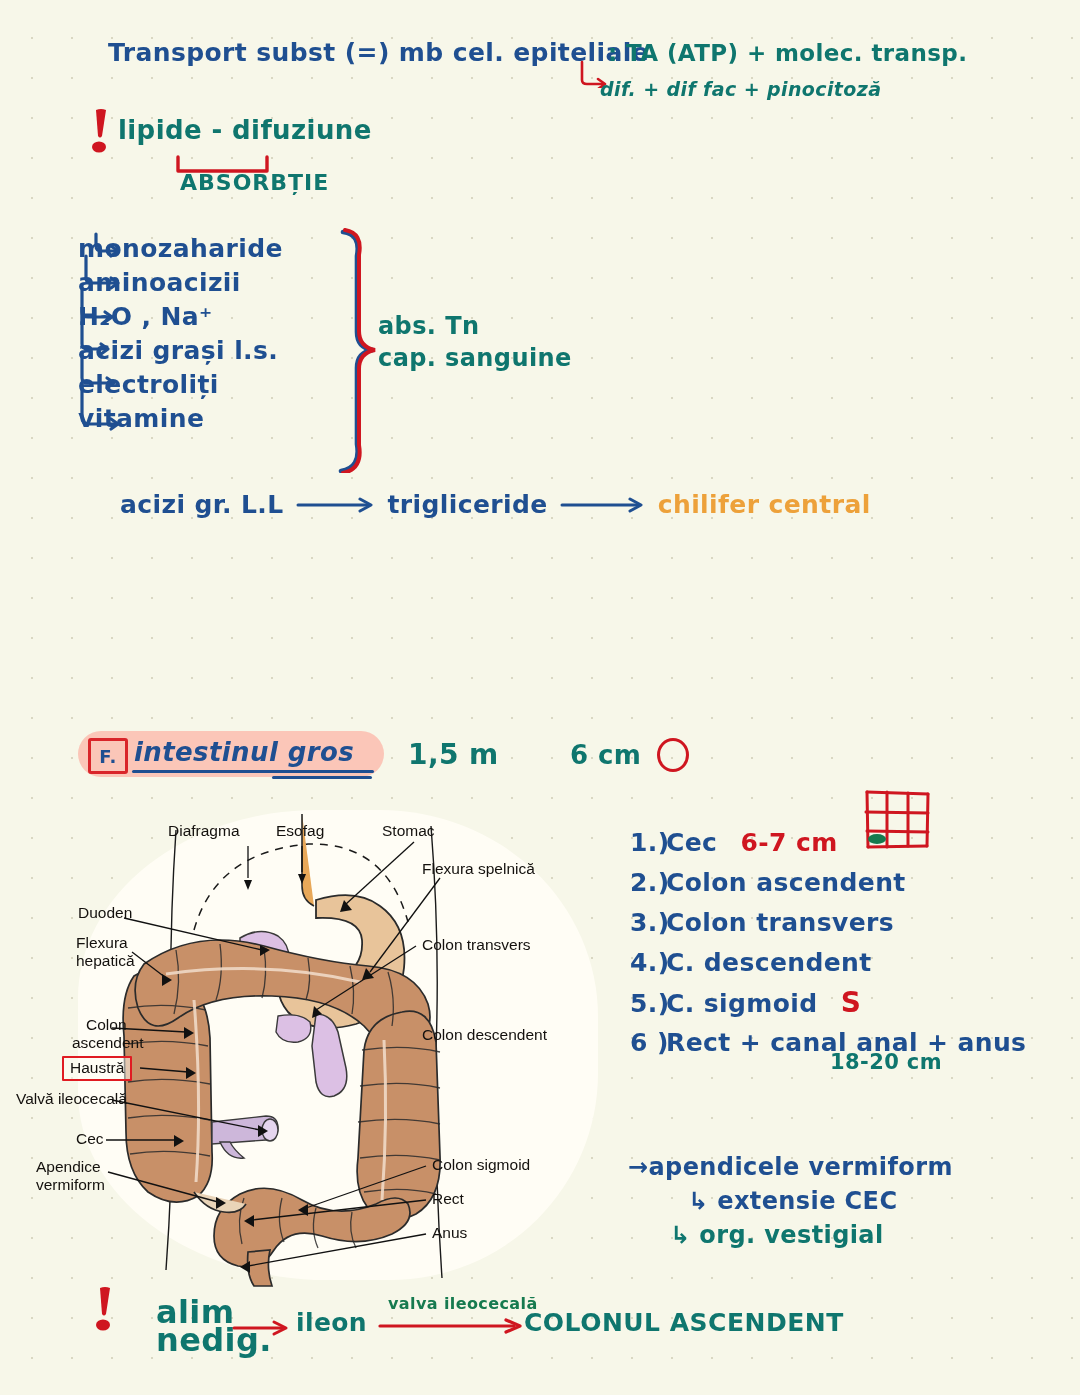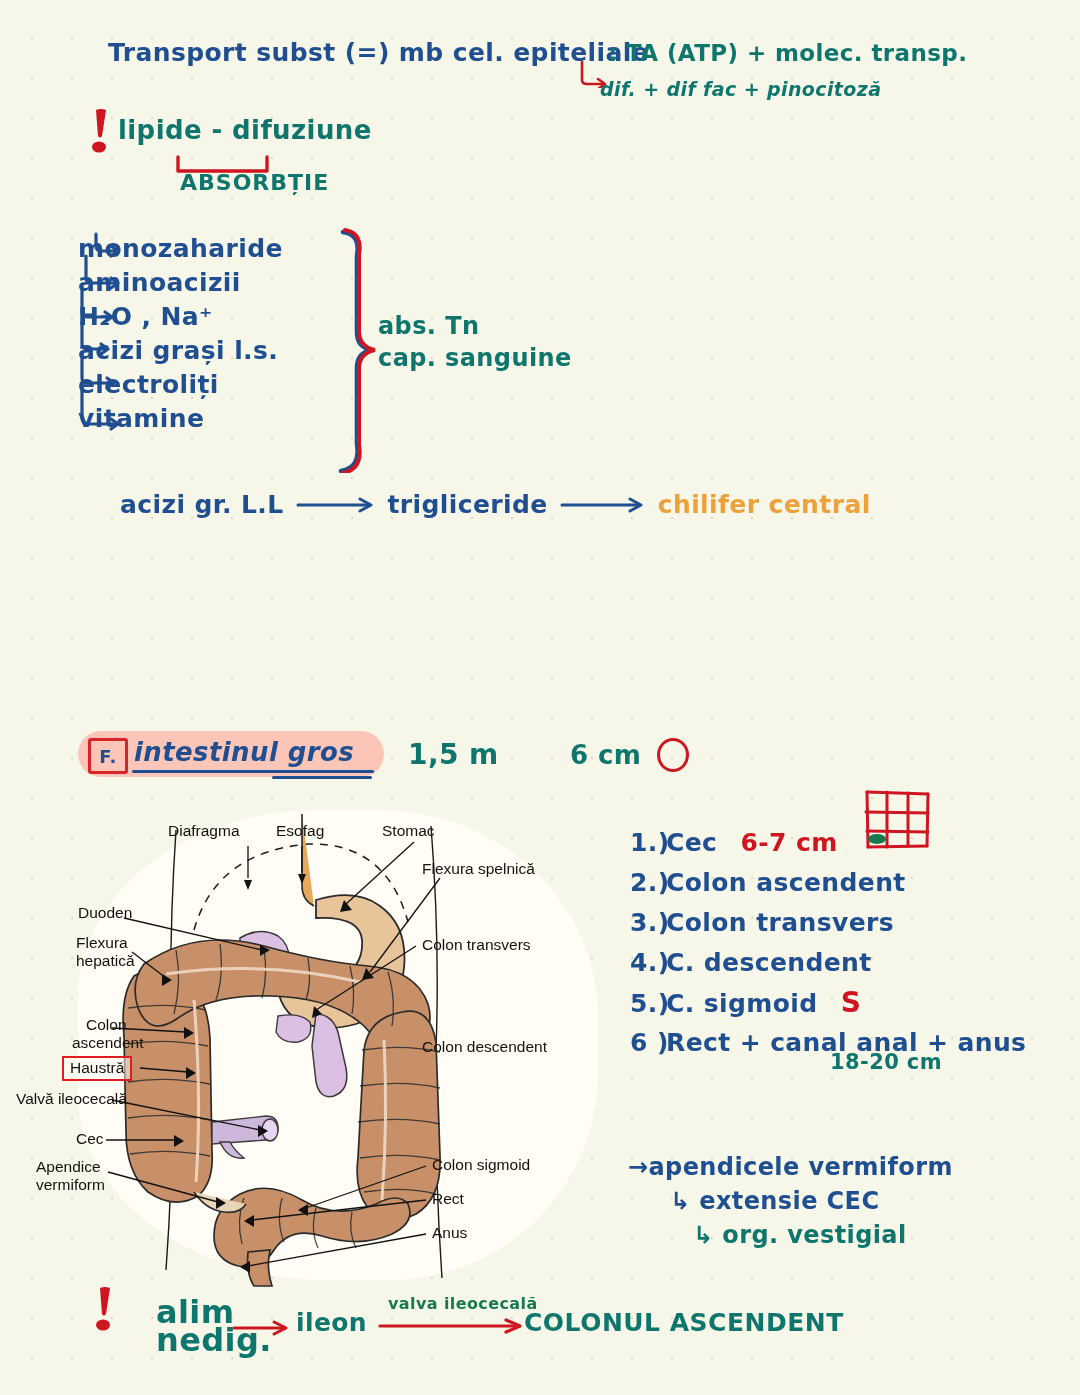"Colon descendent" div.dlabel { top: 238px -> 226px }
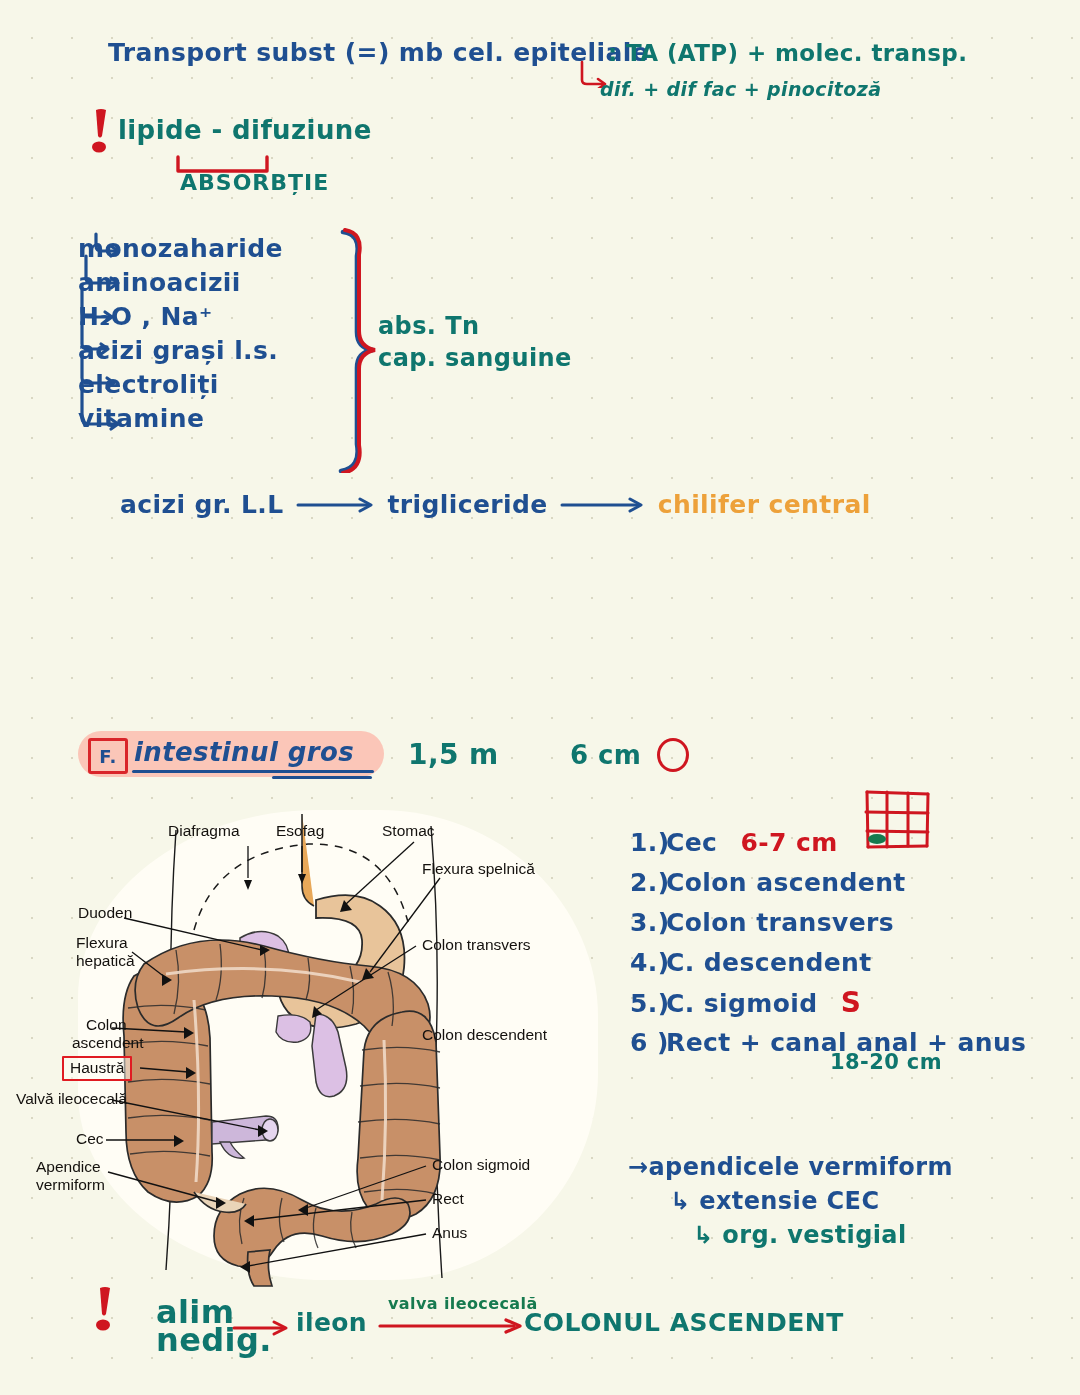"↳ extensie CEC" #app-note .l2 { margin-left: 42px -> 60px }
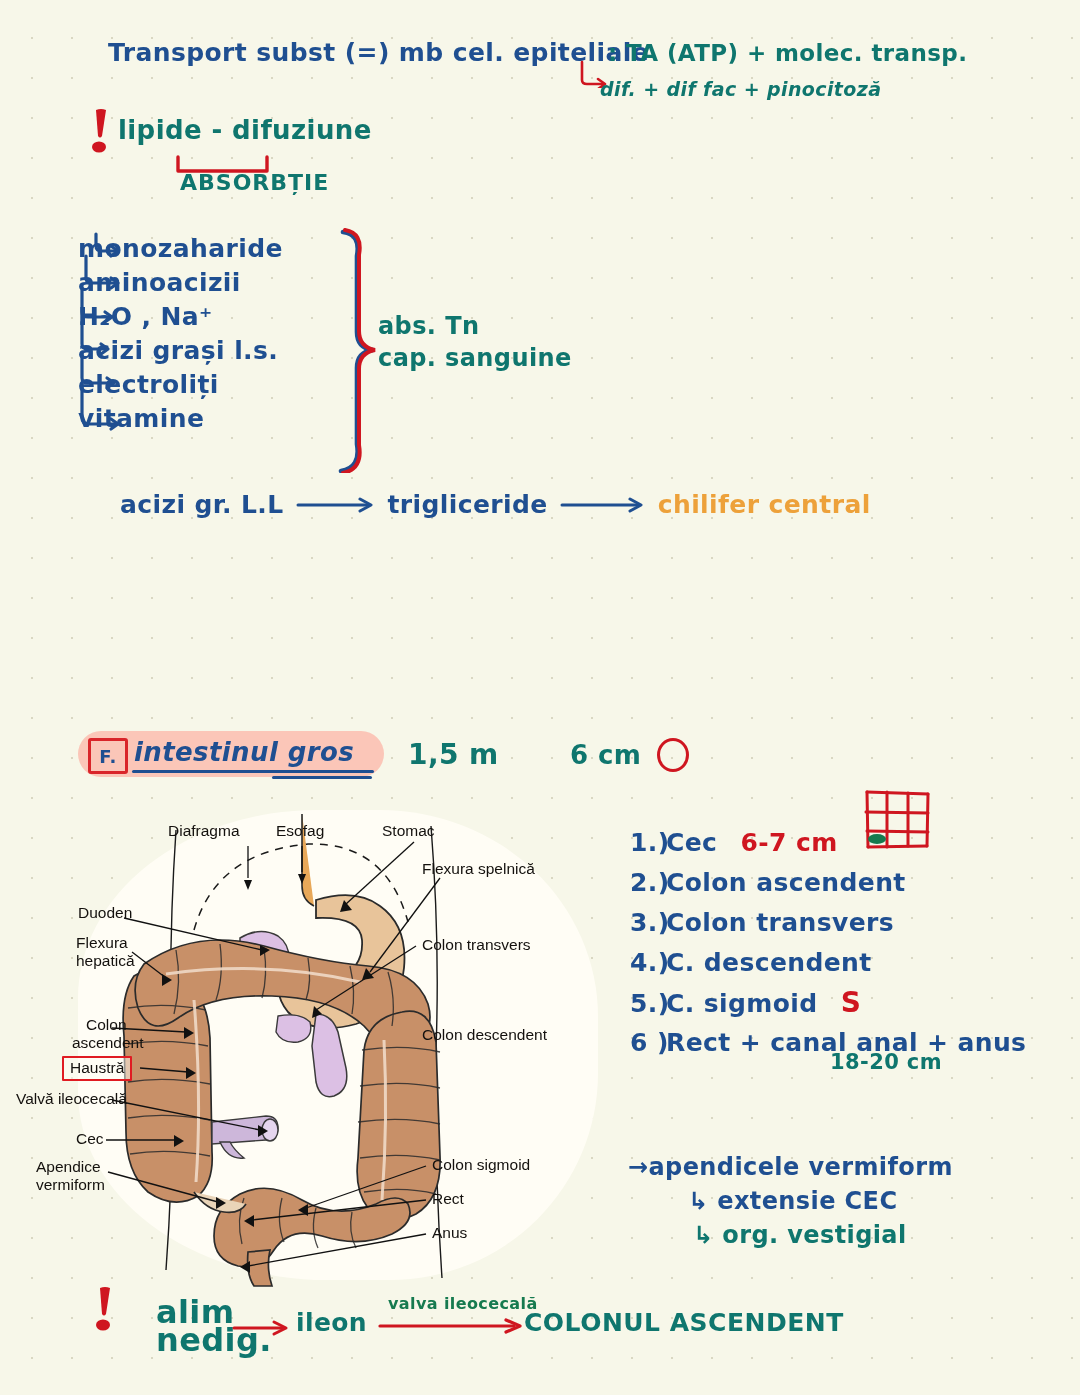"↳ org. vestigial" #app-note .l3 { margin-left: 65px -> 42px }
